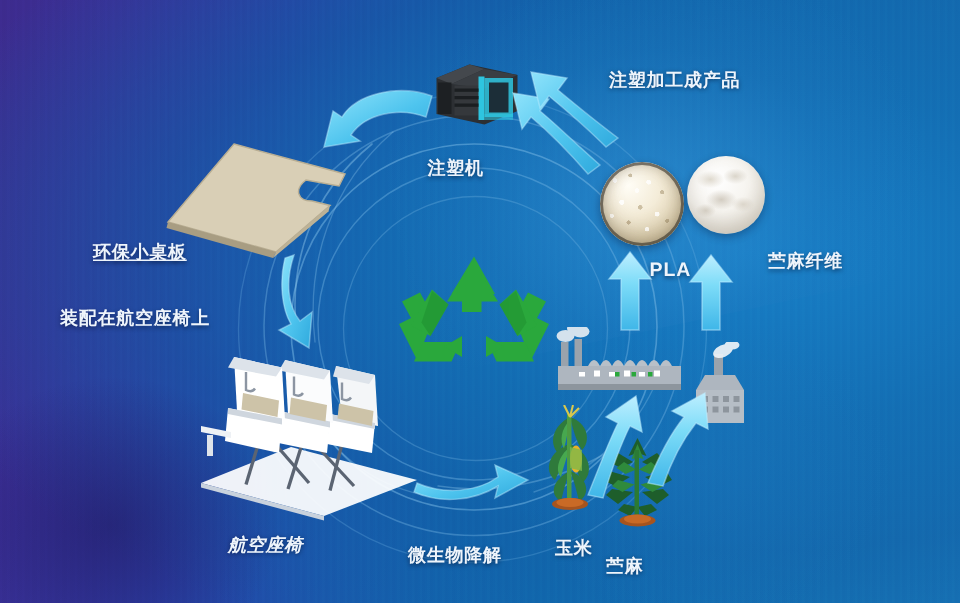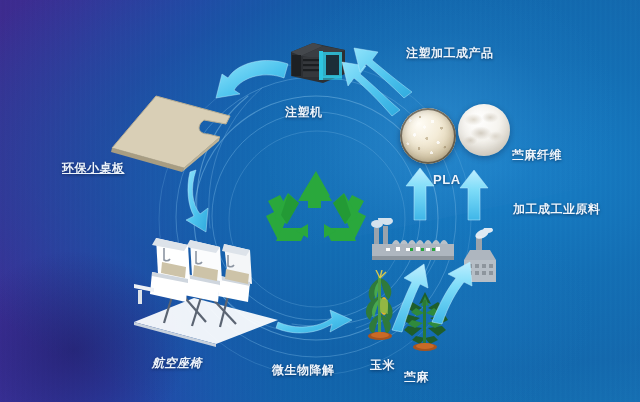"苎麻纤维" div.lbl { top: 135px -> 154px }
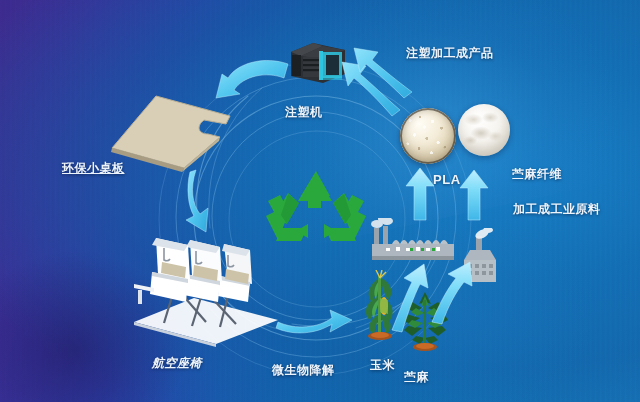"装配在航空座椅上" div.lbl { html: none -> <div>装配在航空座椅上</div> }
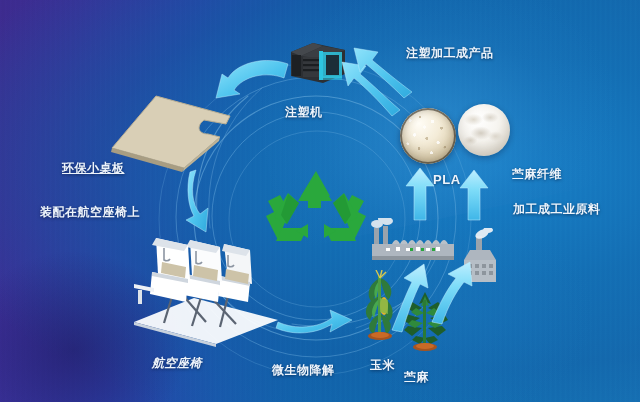"加工成工业原料" div.lbl { html: <div>加工成工业原料</div> -> none }
